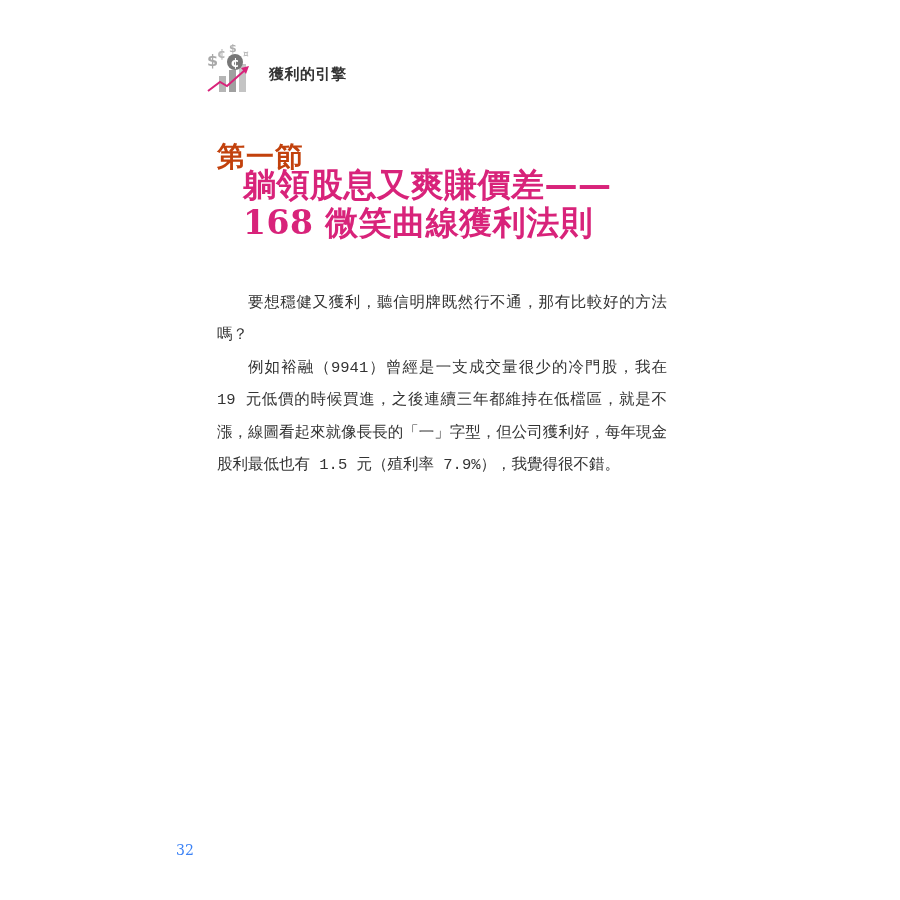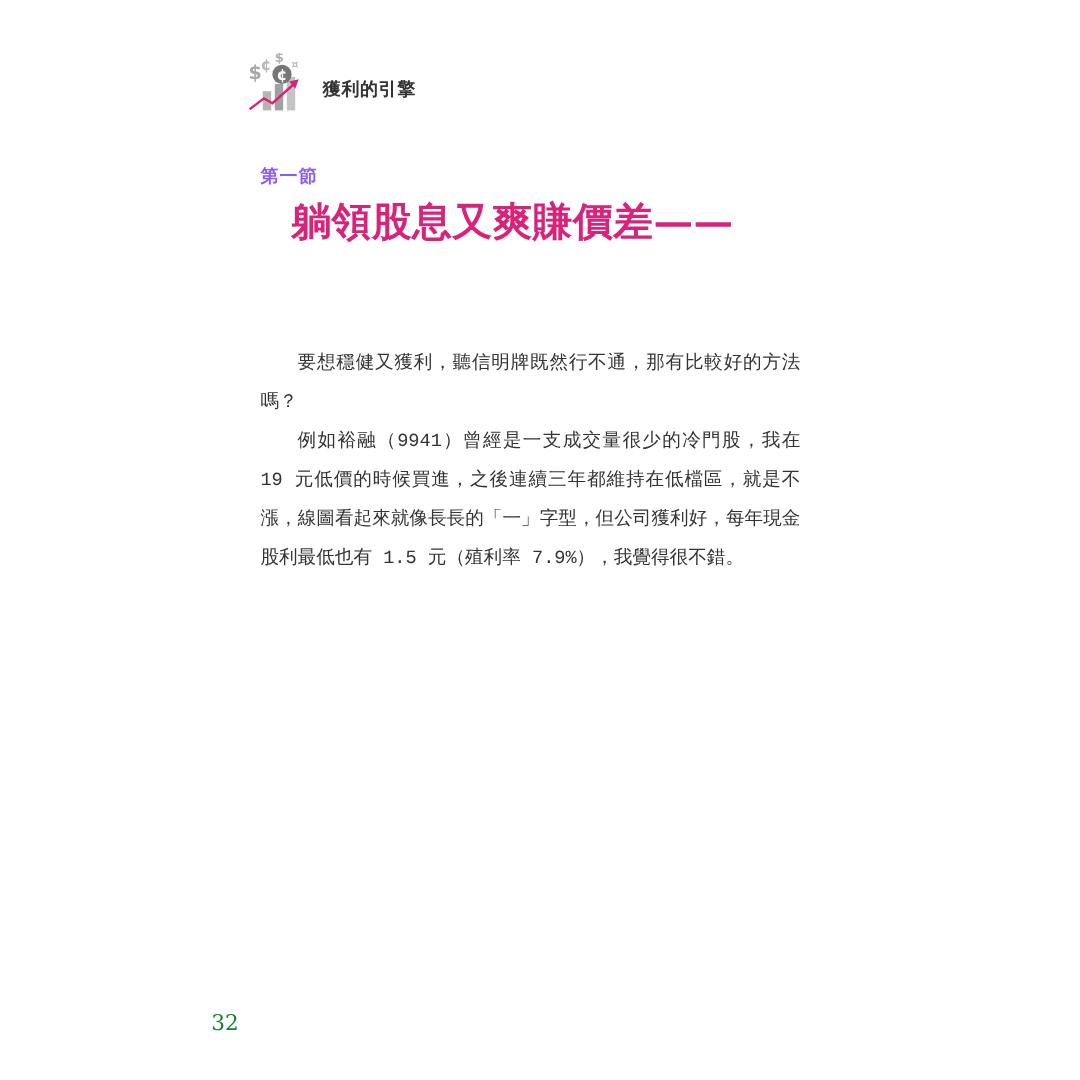"第一節" .section-label { color: #8b5cf6 -> #c2410c; font-size: 15px -> 28px }
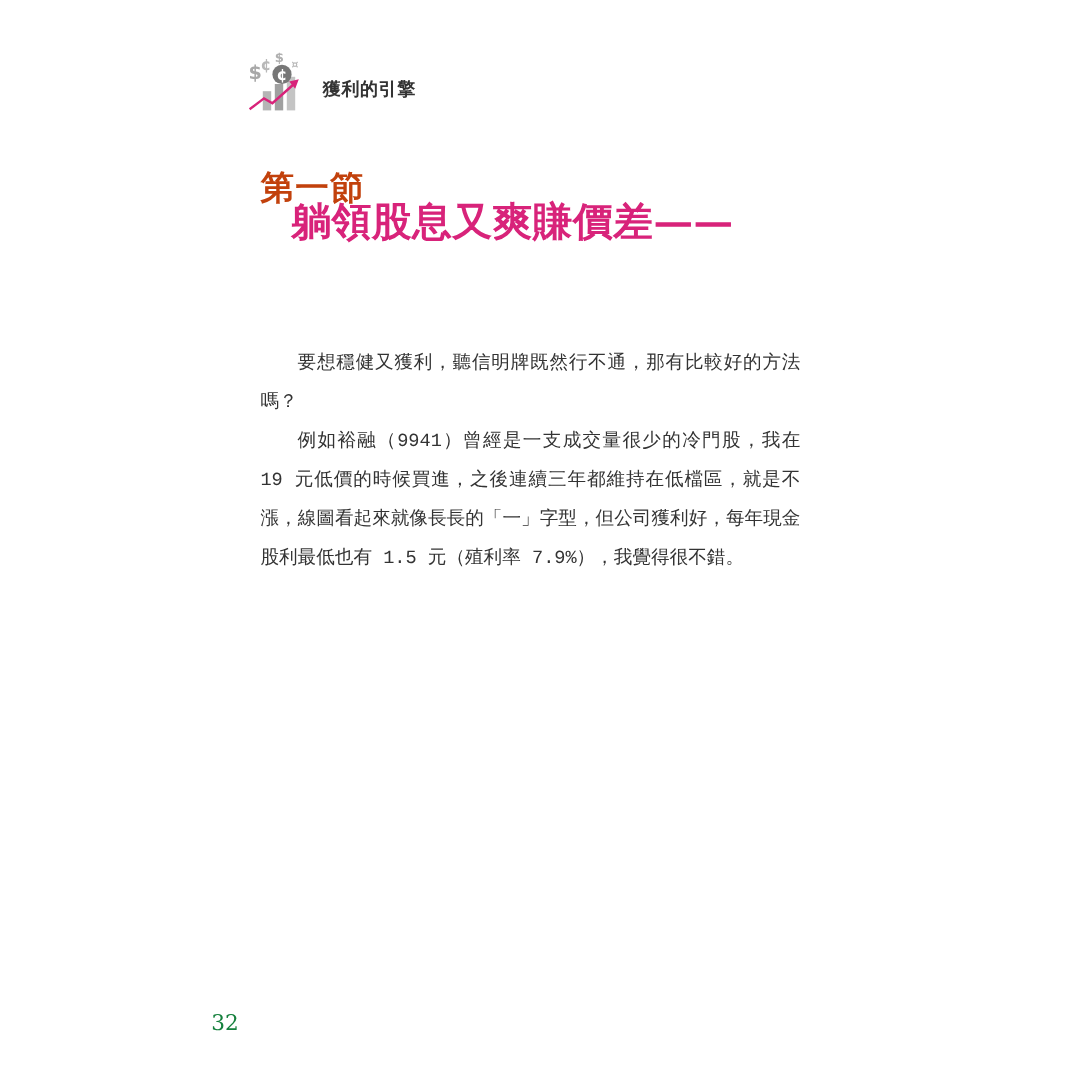"168 微笑曲線獲利法則" div { html: none -> <div>168 微笑曲線獲利法則</div> }
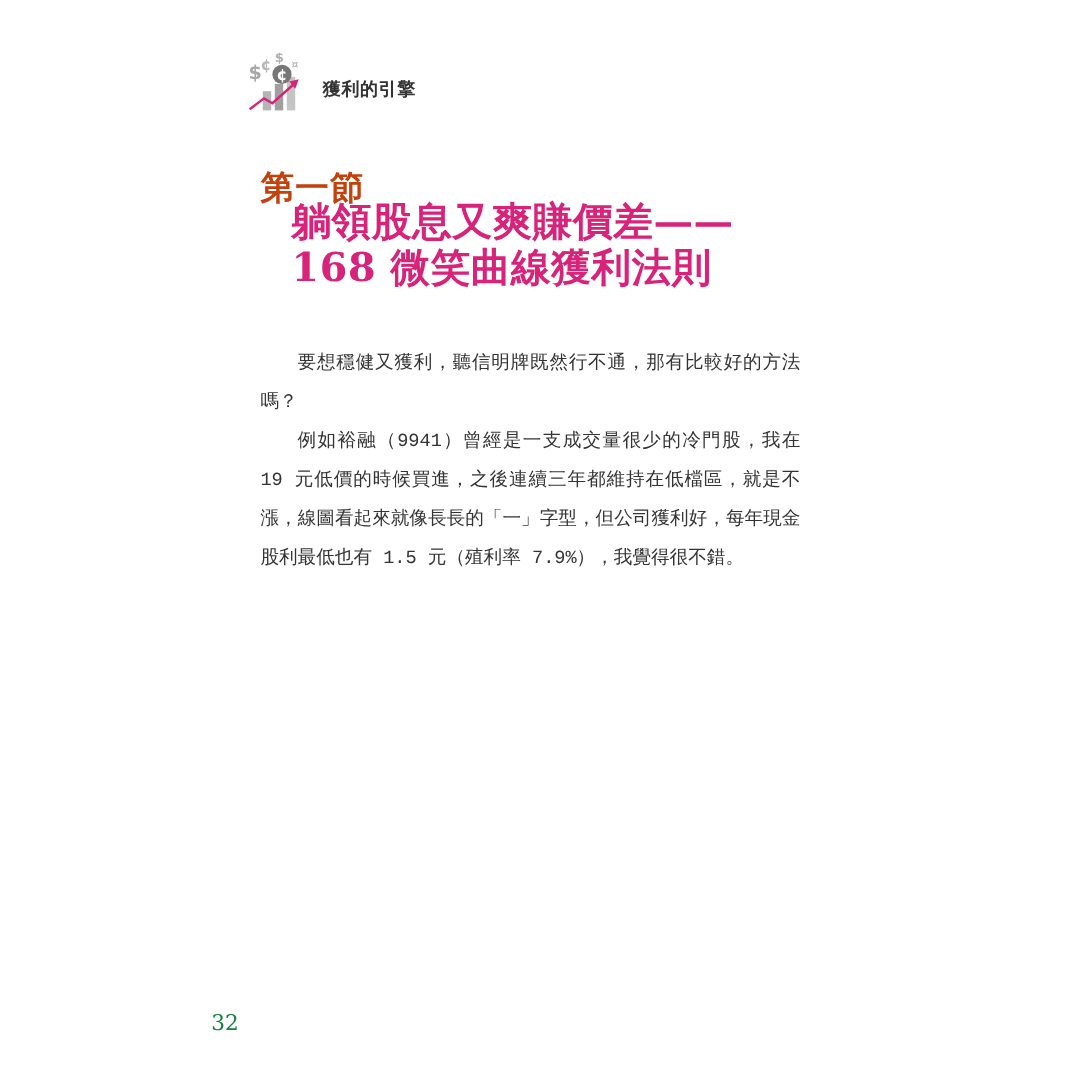"32" .page-number { color: #15803d -> #3b82f6; font-size: 18px -> 14px }
